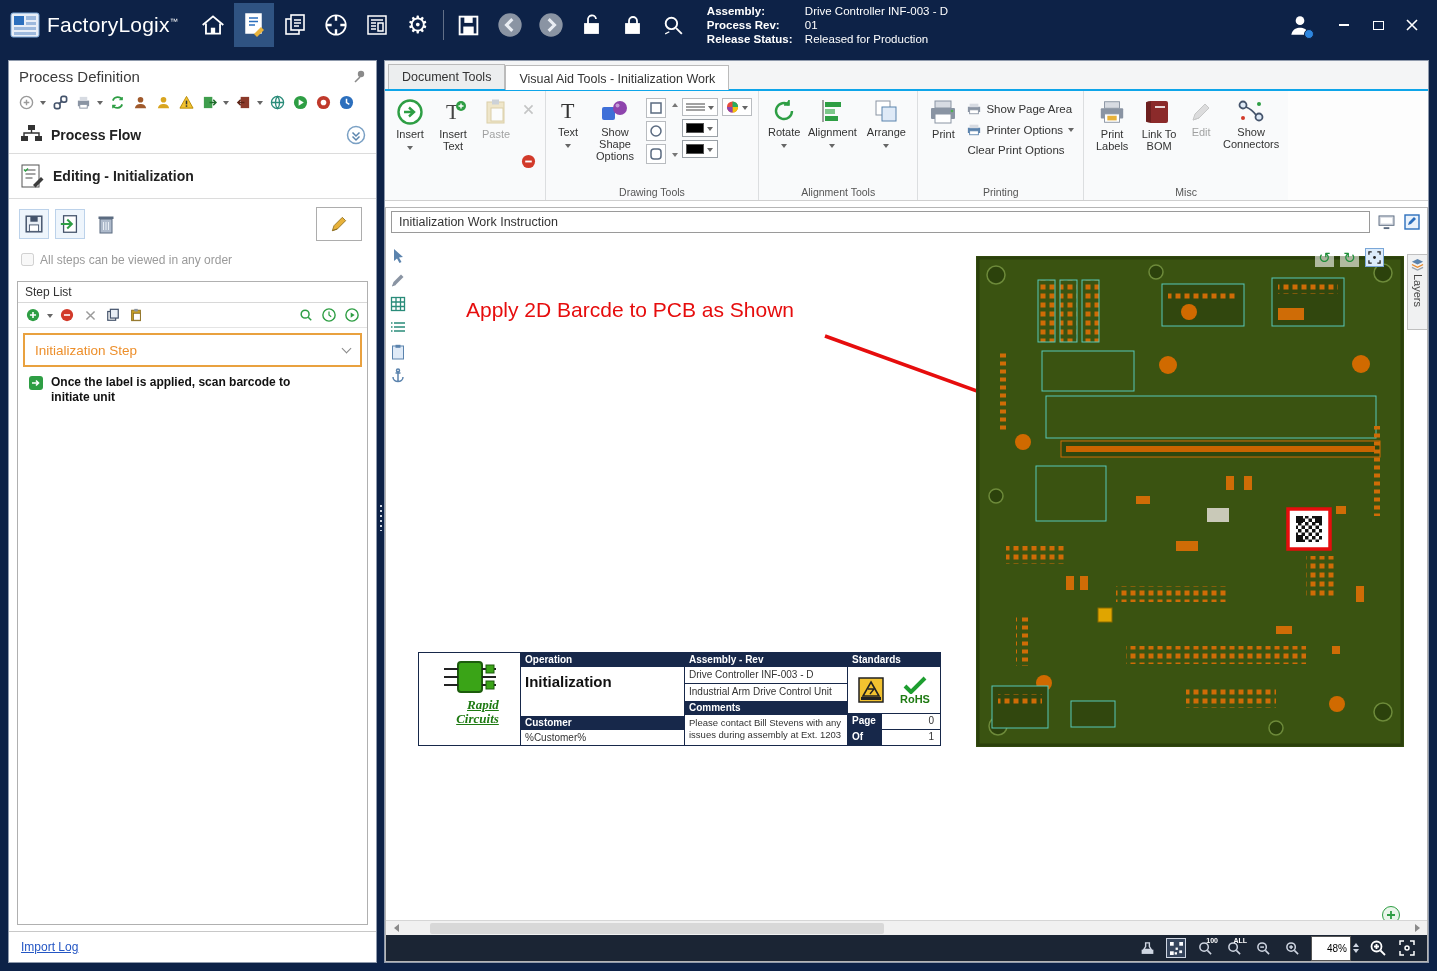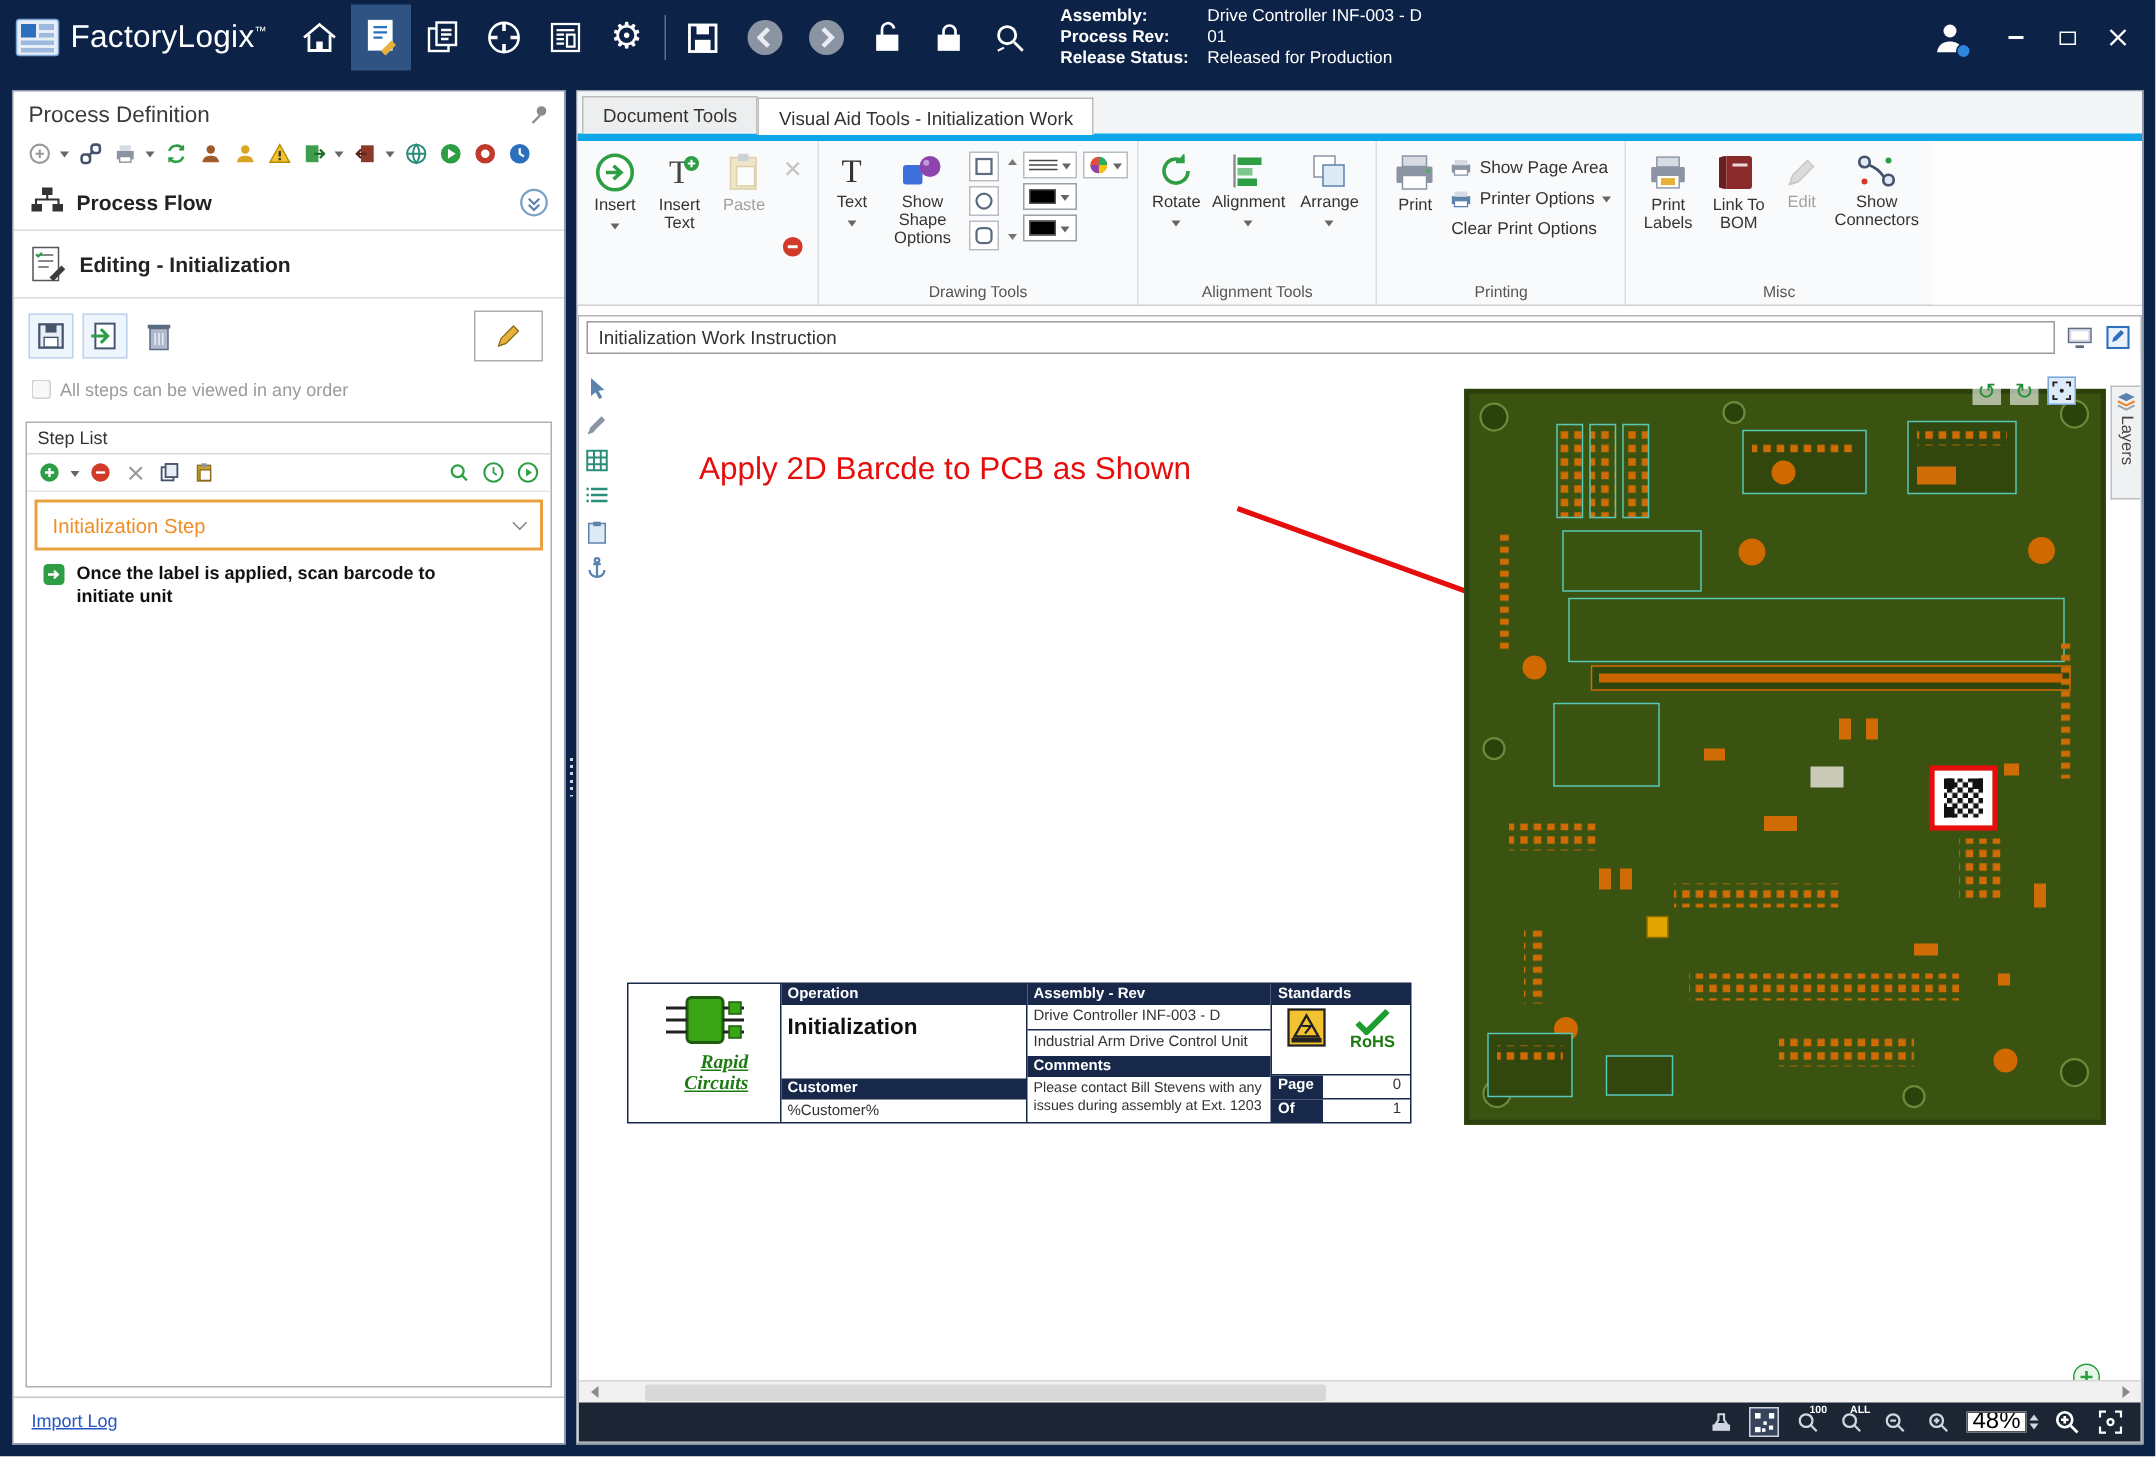"Document Tools" .tabbar { border-bottom: 5px solid #0ea5e9 -> 2px solid #0ea5e9 }
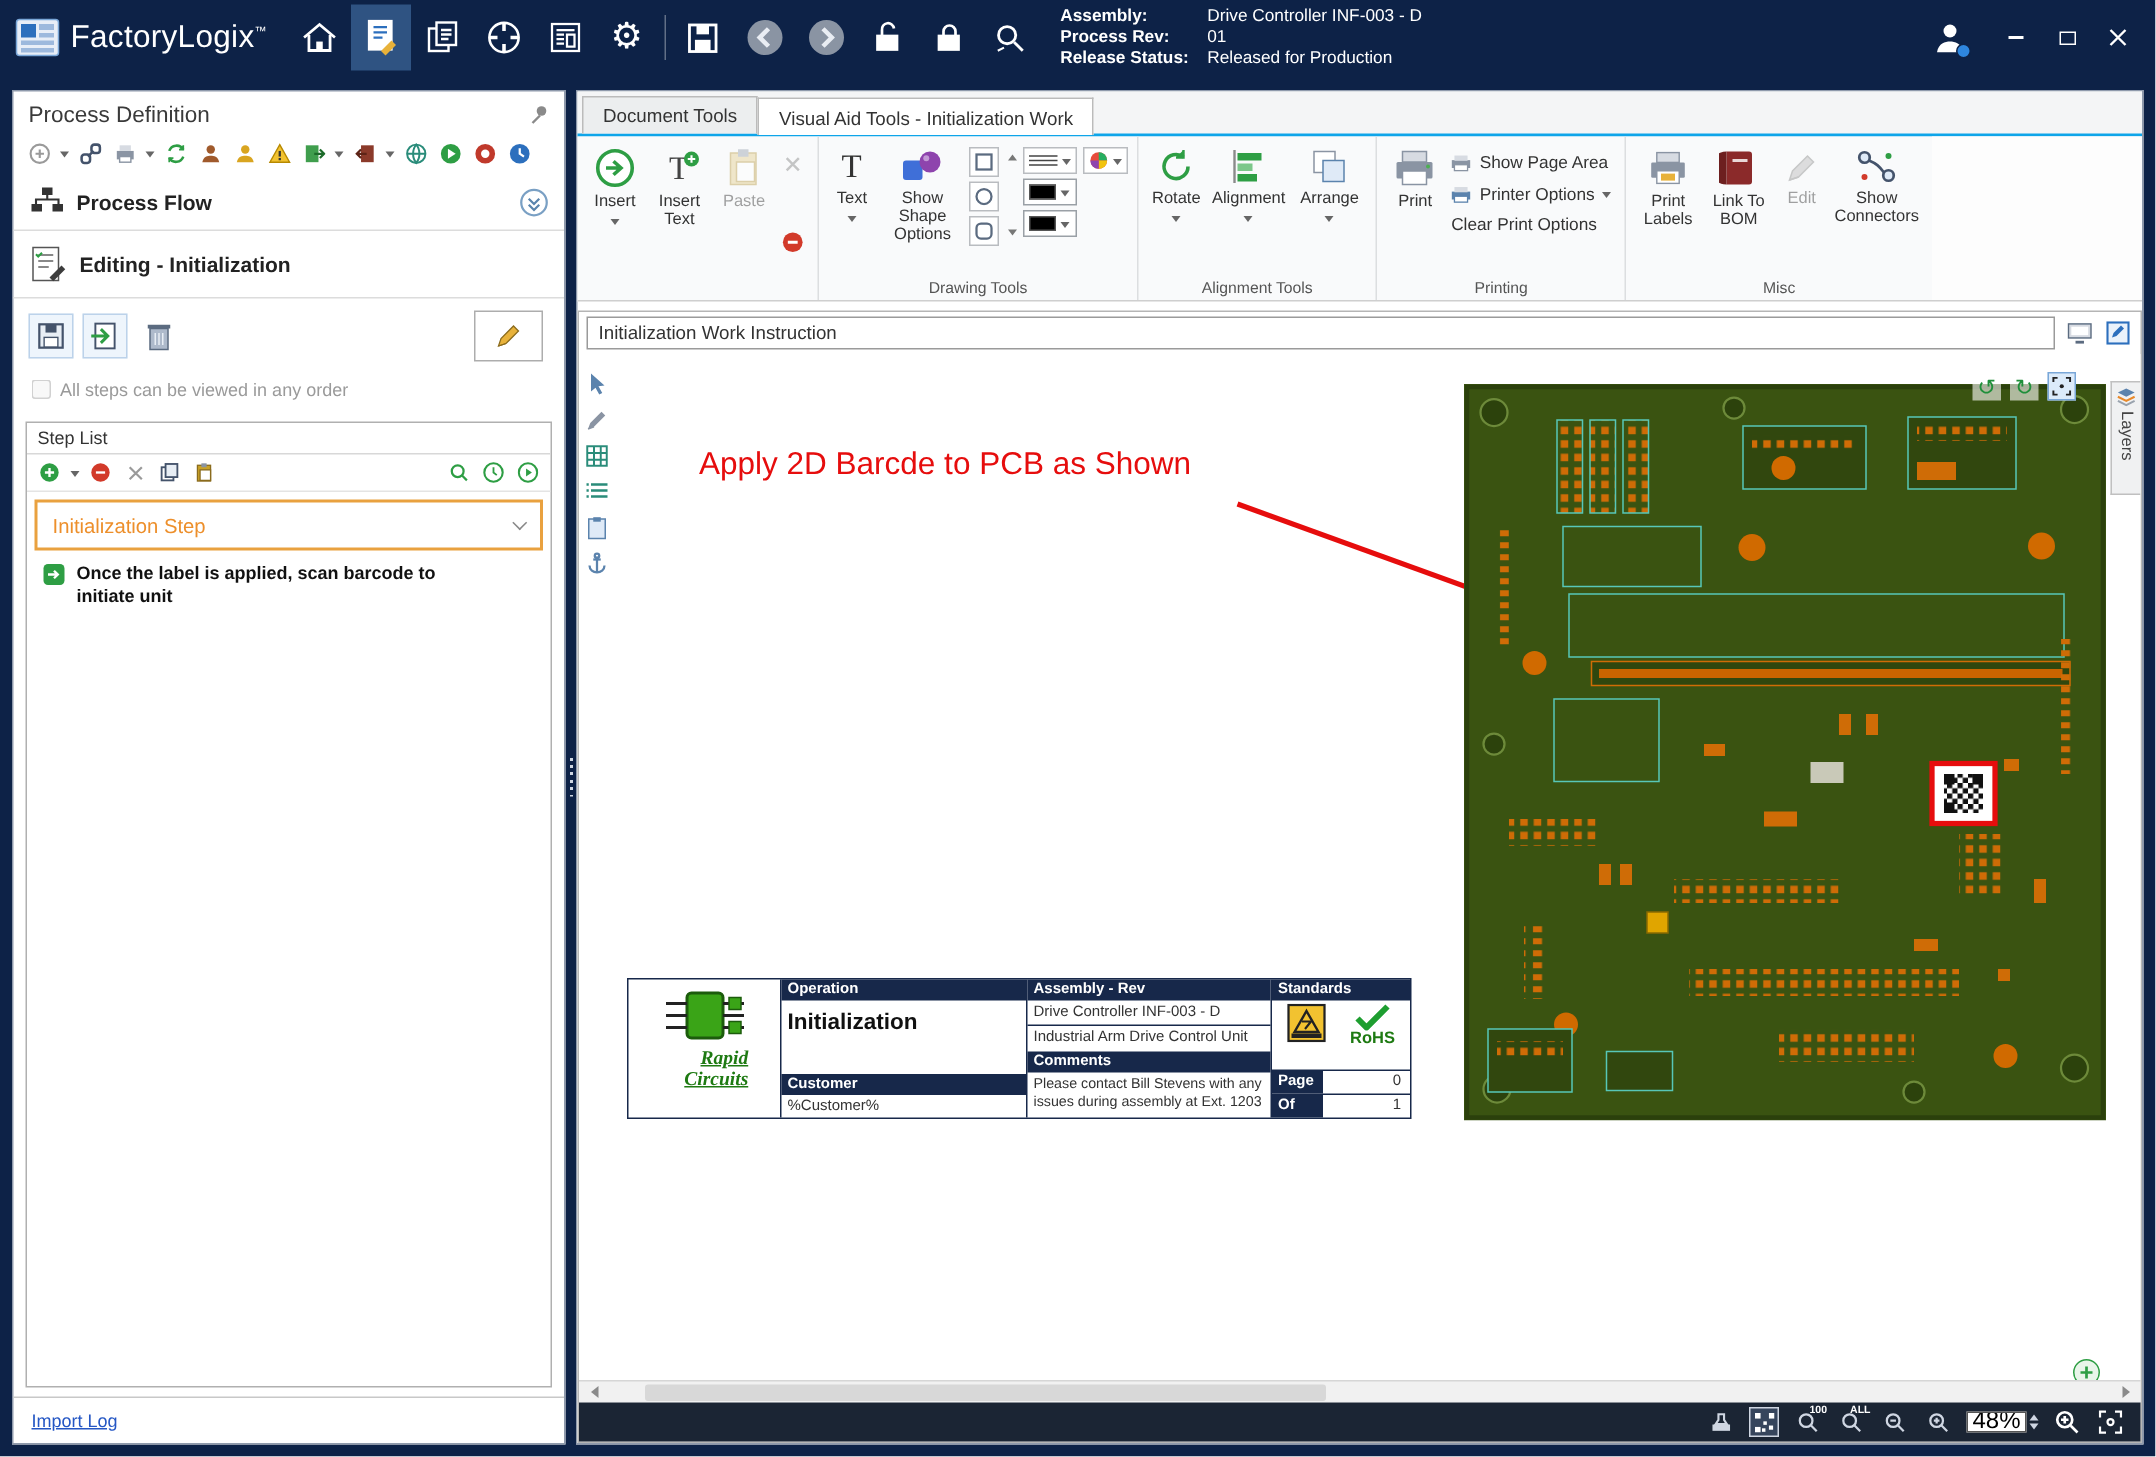"RoHS" .wl-icons { align-items: none -> center }
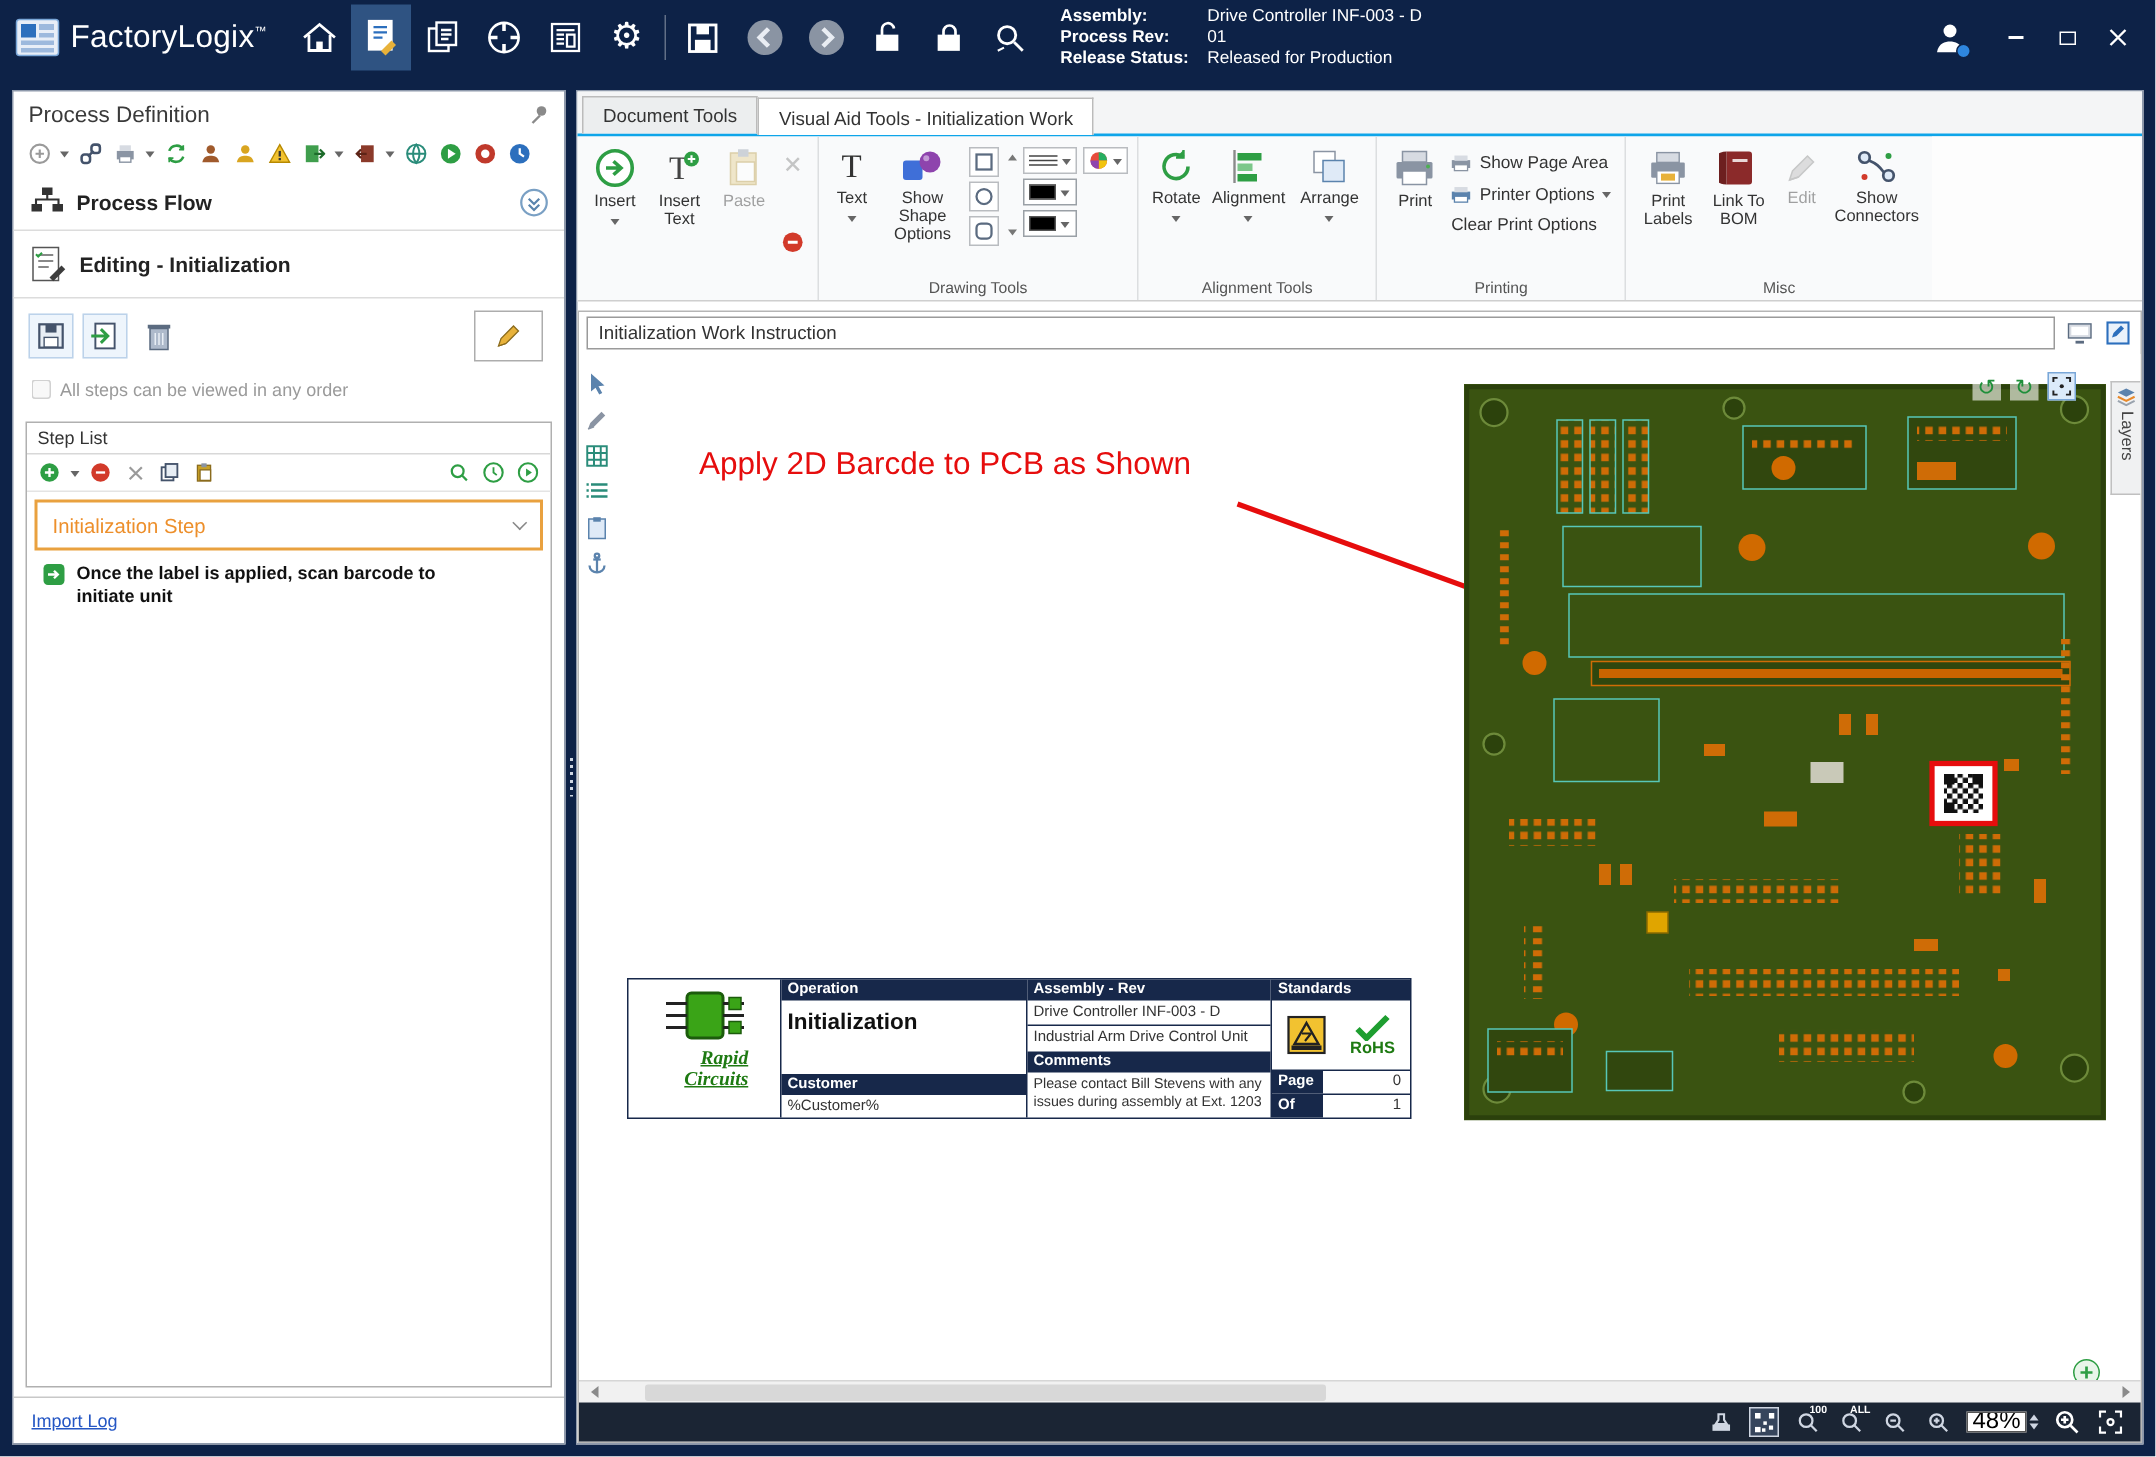"48%" .zoomfield { font-size: 16px -> 10px; height: 14px -> 25px; text-align: left -> right }
